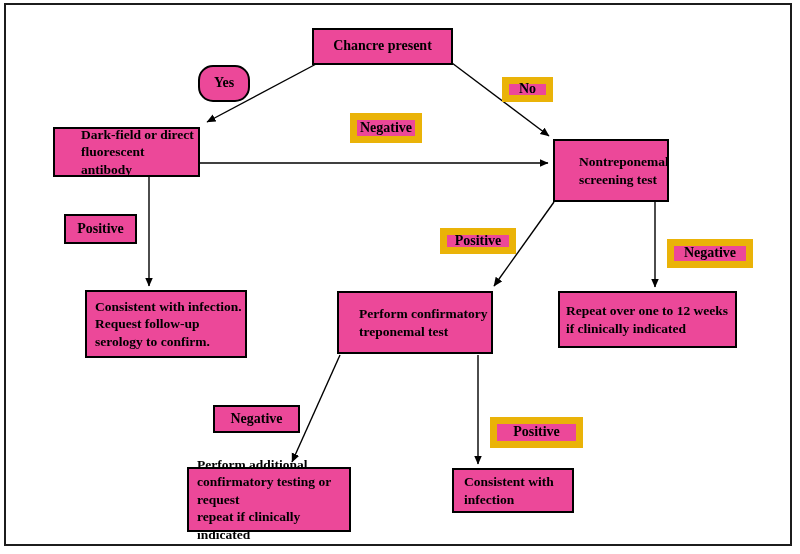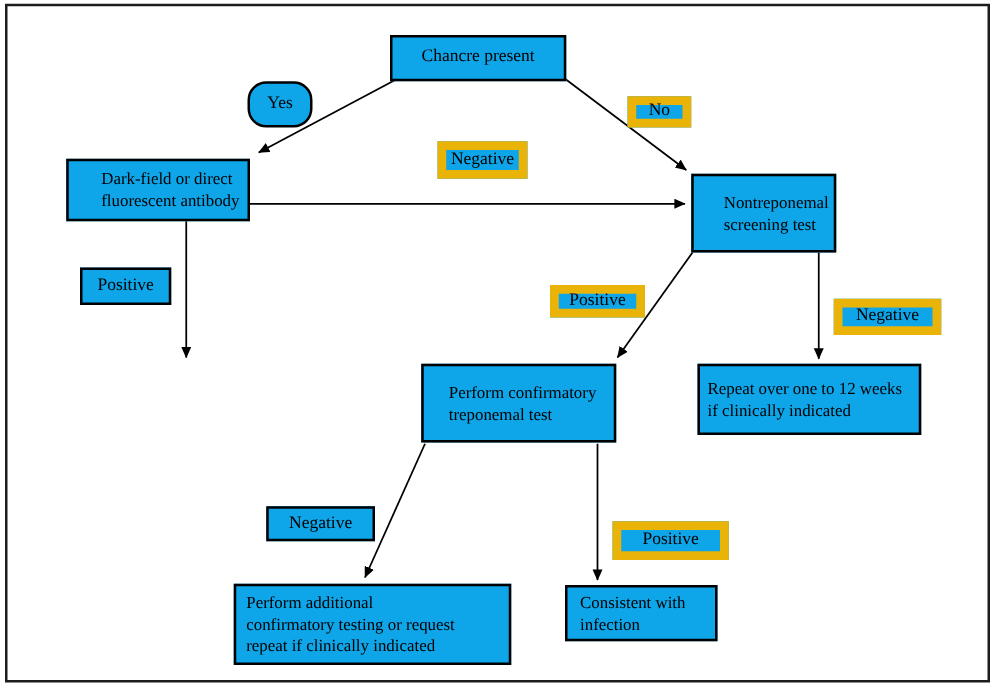"Chancre present" .box { background: #0ea5e9 -> #ec4899; font-weight: none -> bold }
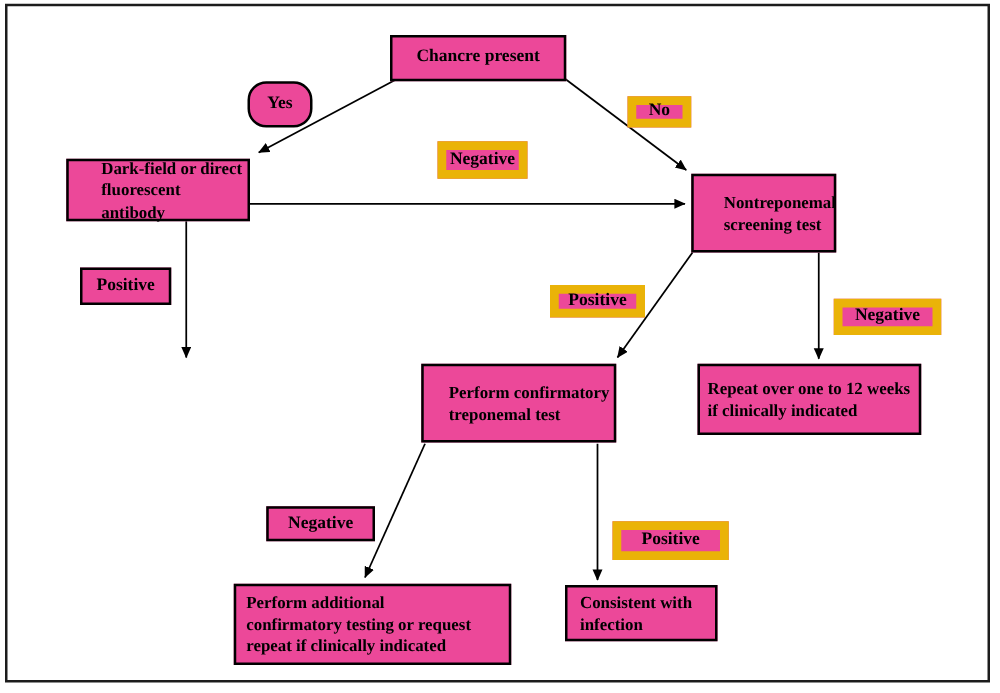"Consistent with infection." div.box { html: none -> <div>Consistent with infection. Request follow-up serology to confirm.</div> }
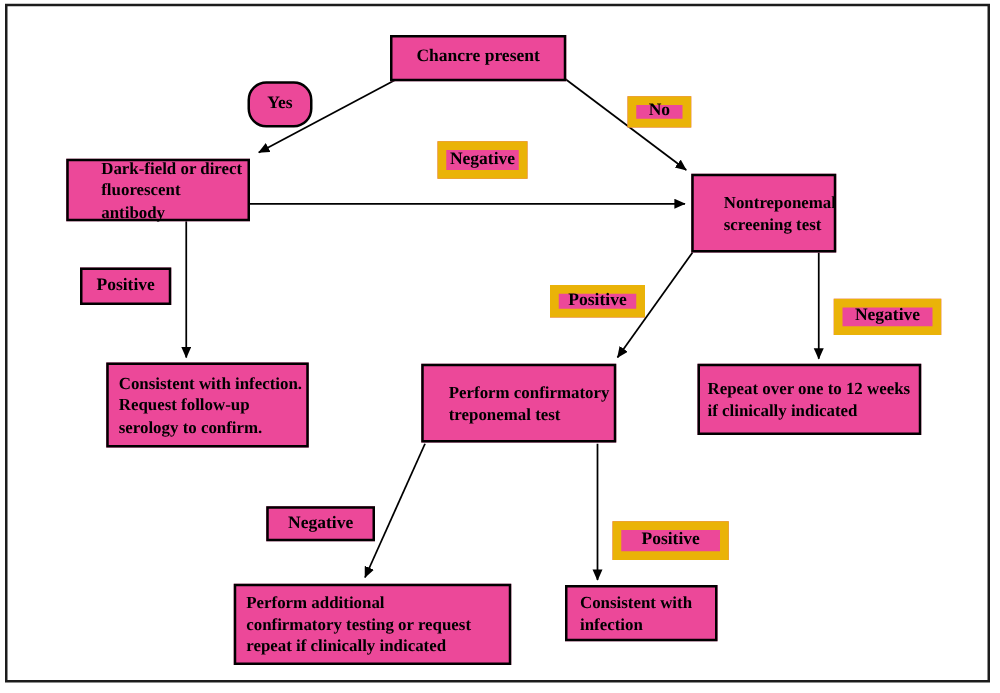"Perform additional" div.box { width: 222px -> 164px }
